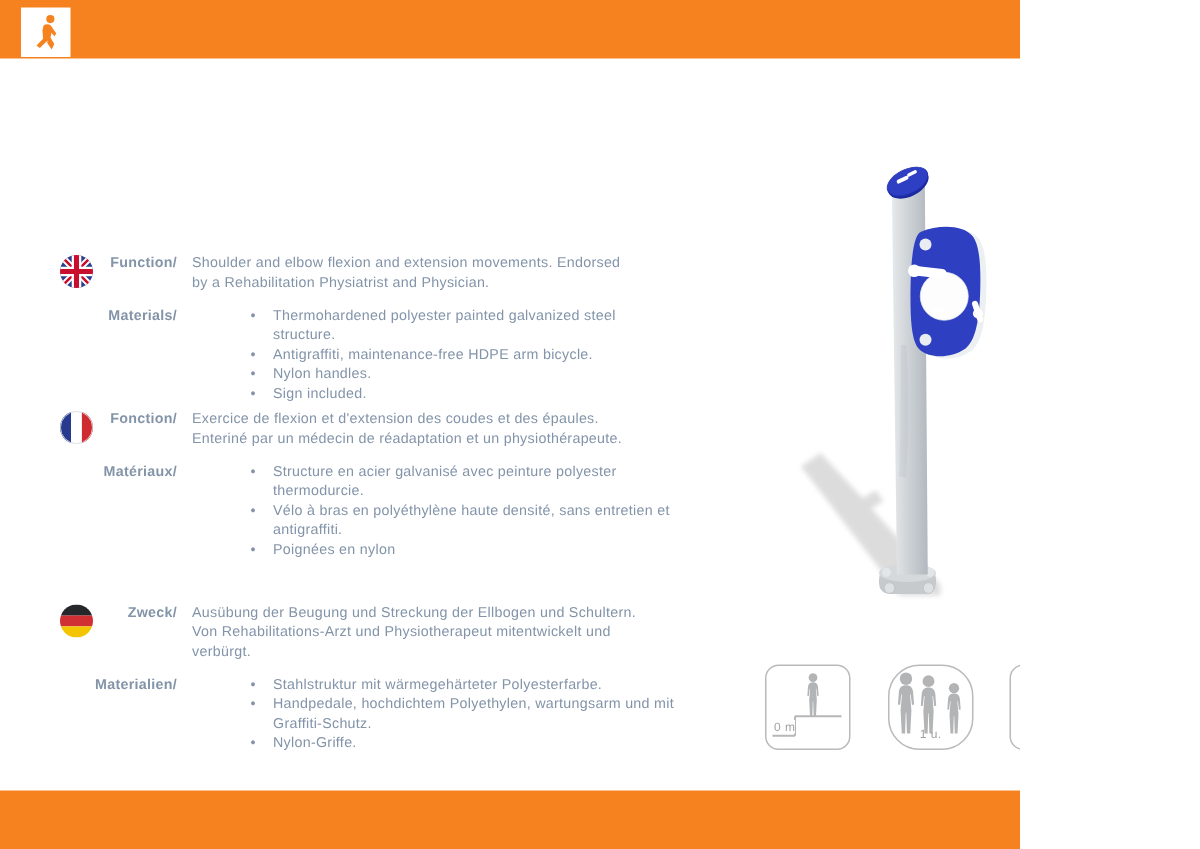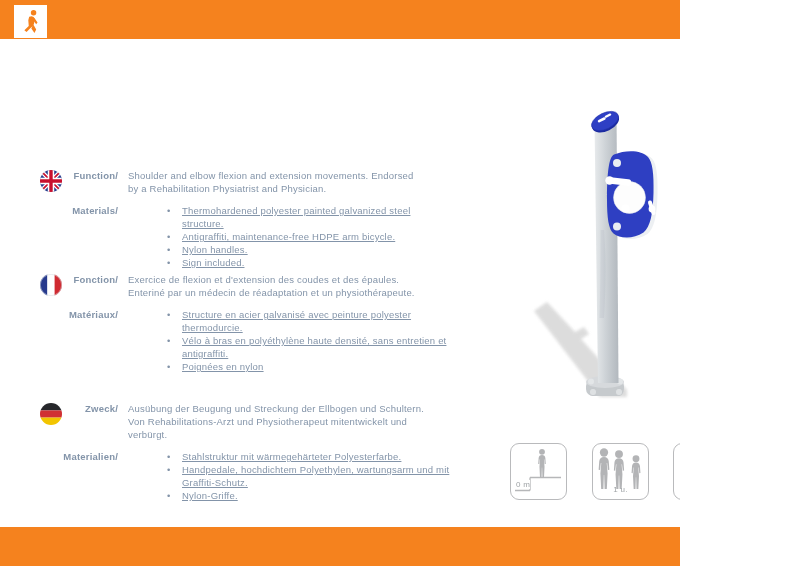"Thermohardened polyester painted" ul.bullets li { text-decoration: underline -> none }
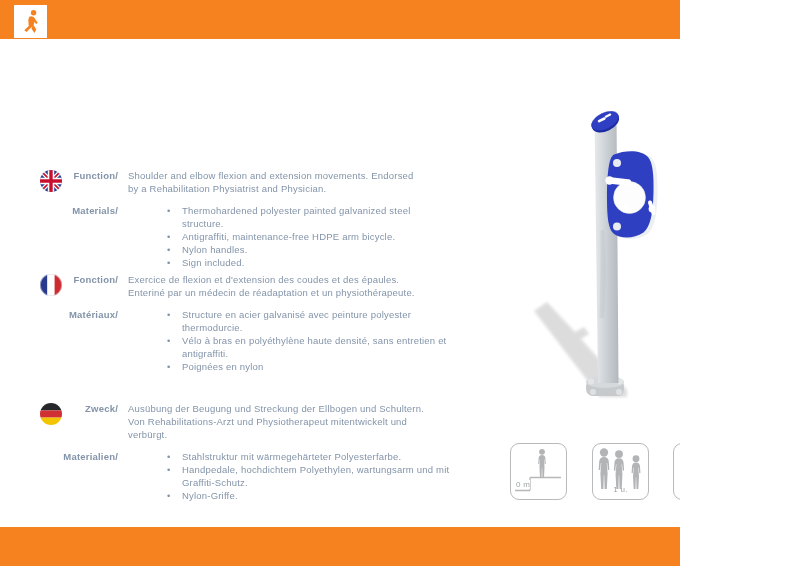"1 u." #picto2 { border-radius: none -> 21px }
